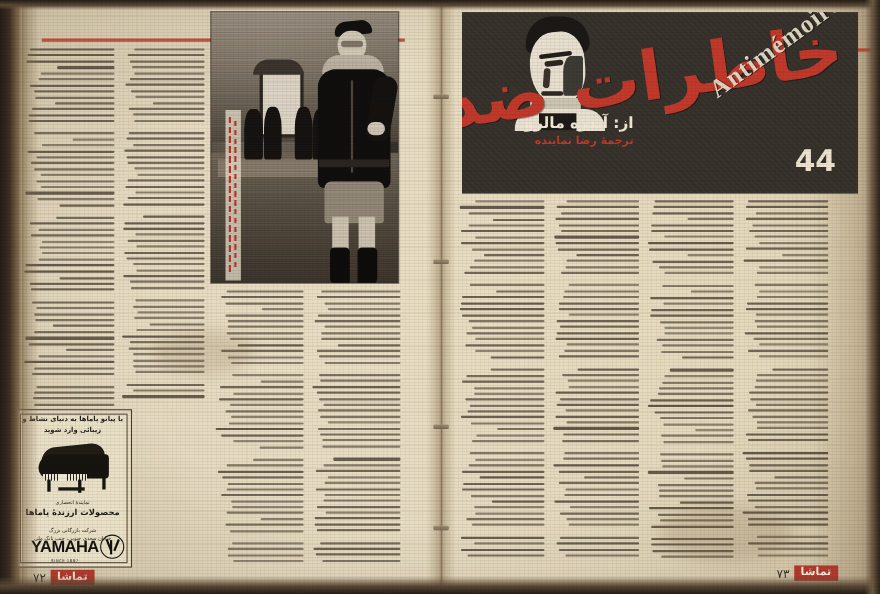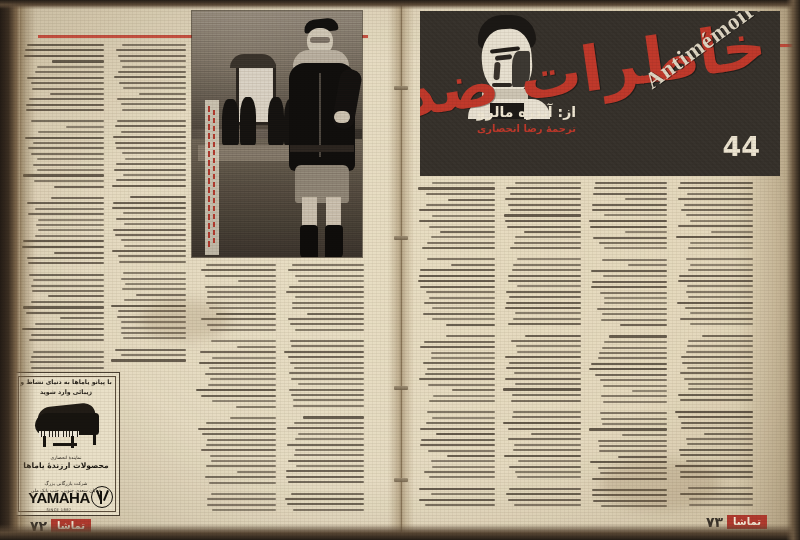"ترجمهٔ رضا انحصاری" div.translator { text: انحصاری -> نماینده }
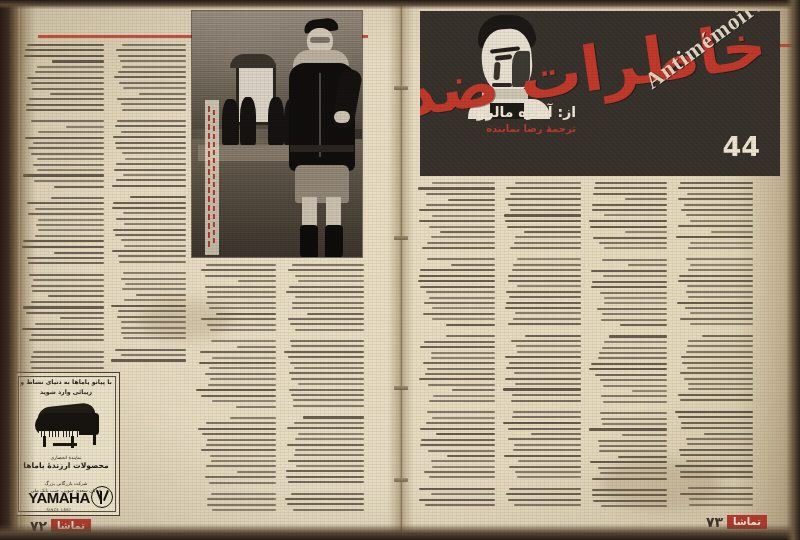"۷۳" .folio { font-size: 14px -> 11px; font-weight: bold -> normal }
